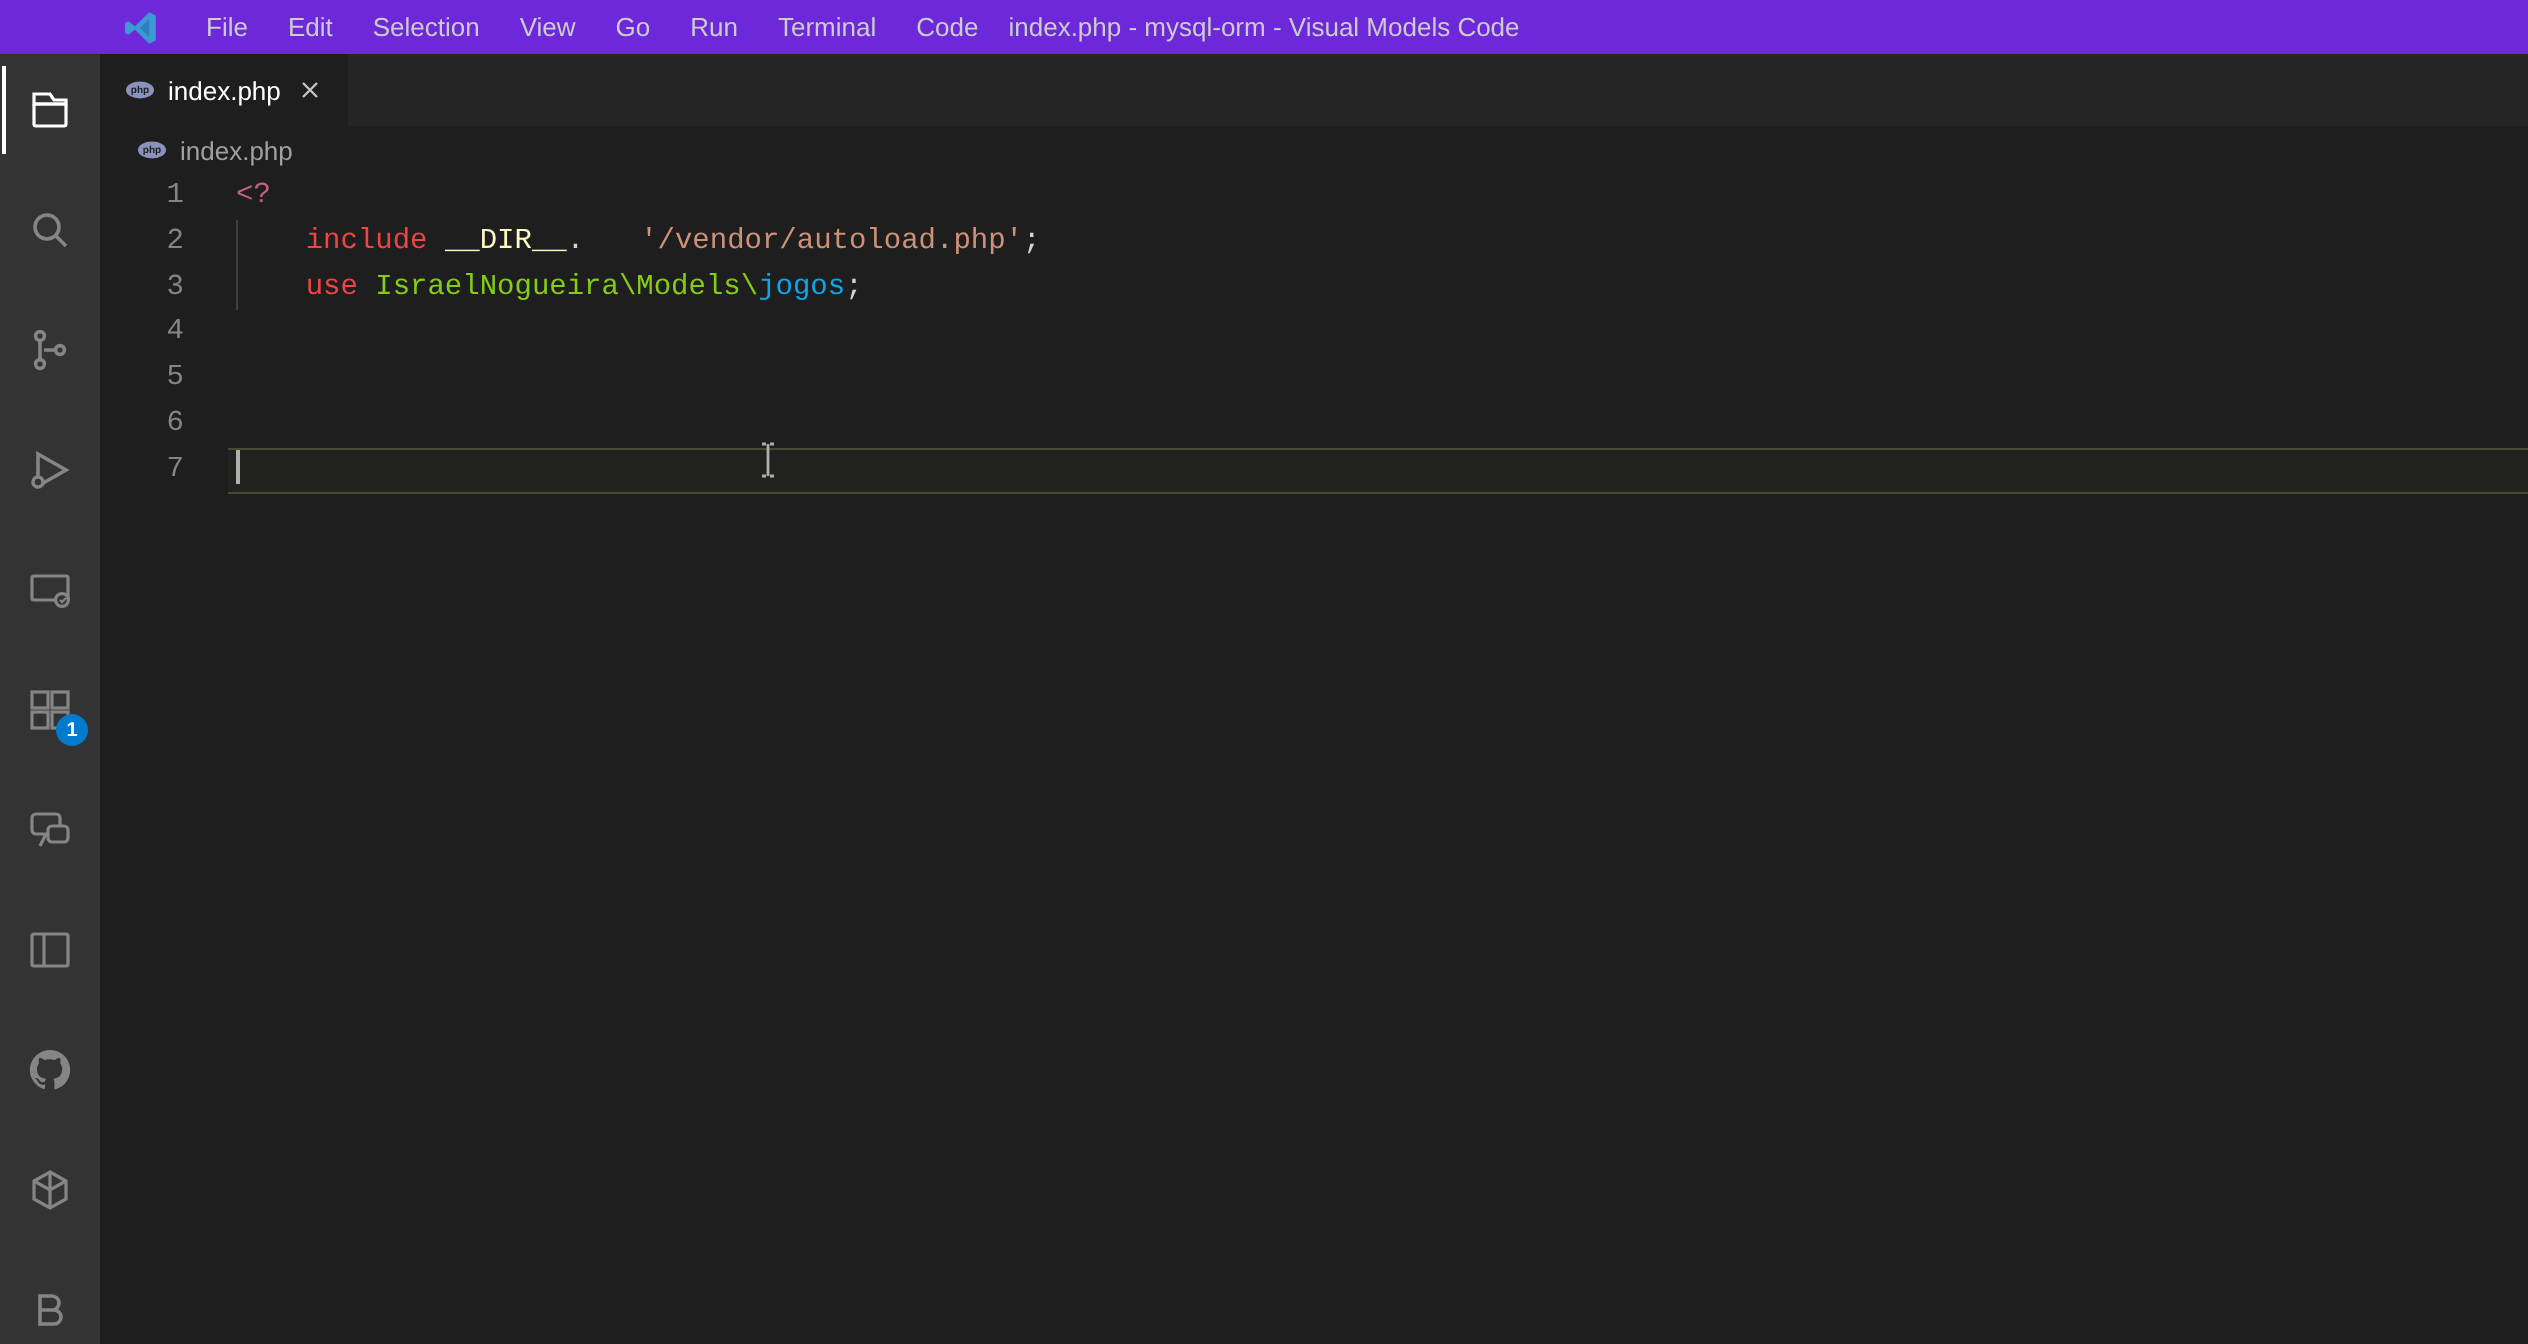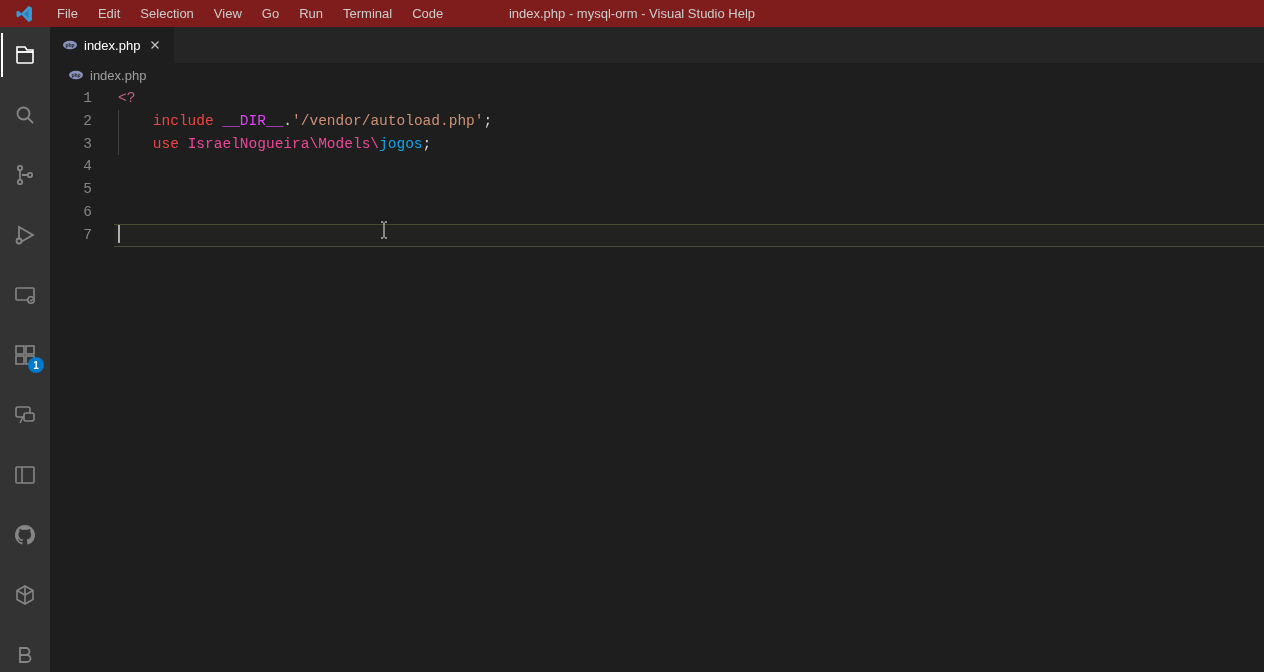"File" .menubar { background: #7f1d1d -> #6d28d9; padding-left: none -> 46px }
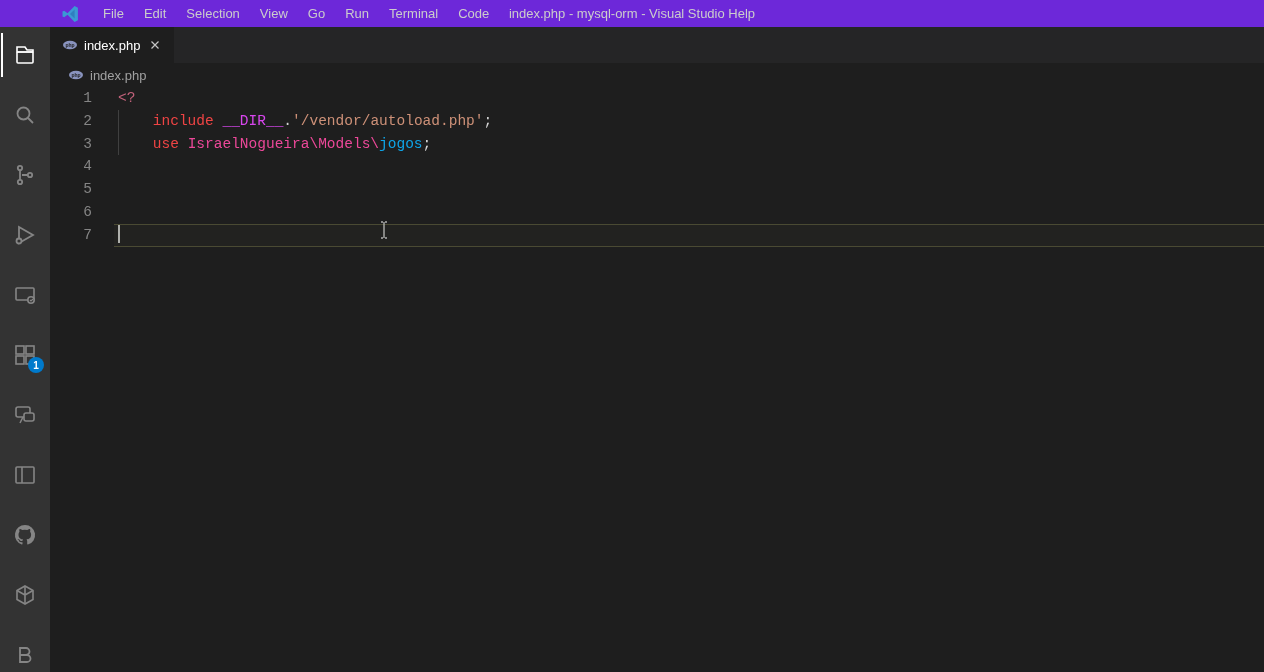"index.php - mysql-orm - Visual" div.title { text: Studio Help -> Models Code }
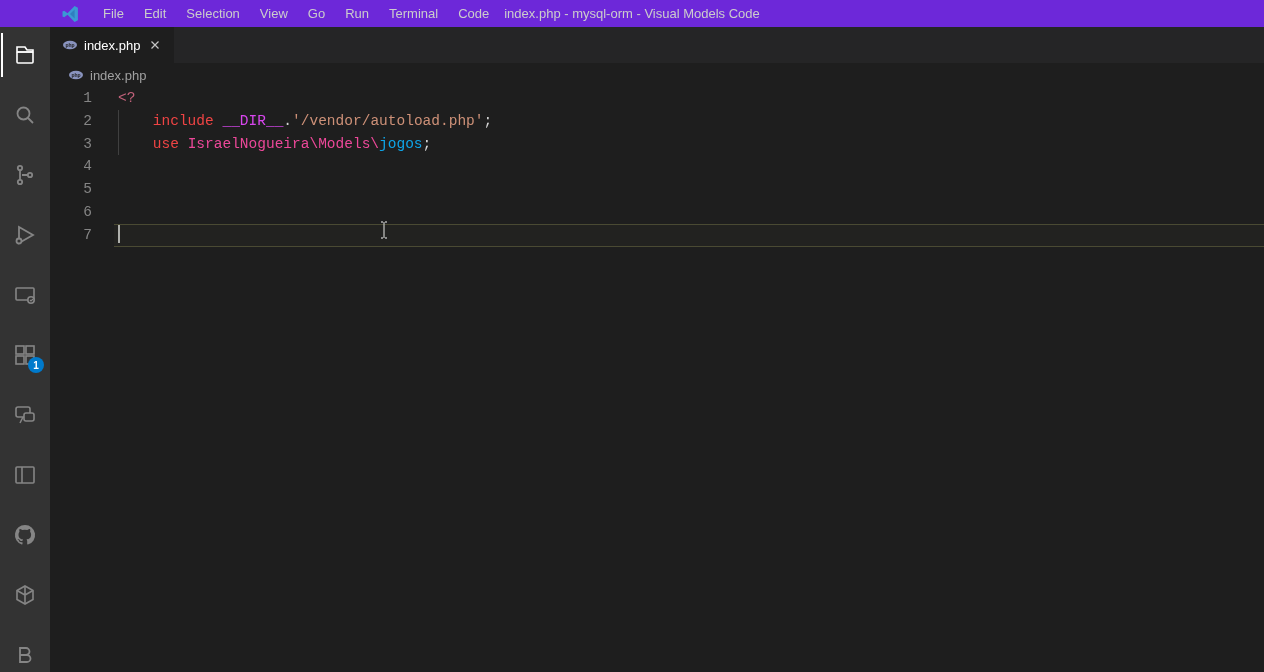"__DIR__" .tk-dir { color: #d946ef -> #fef9c3 }
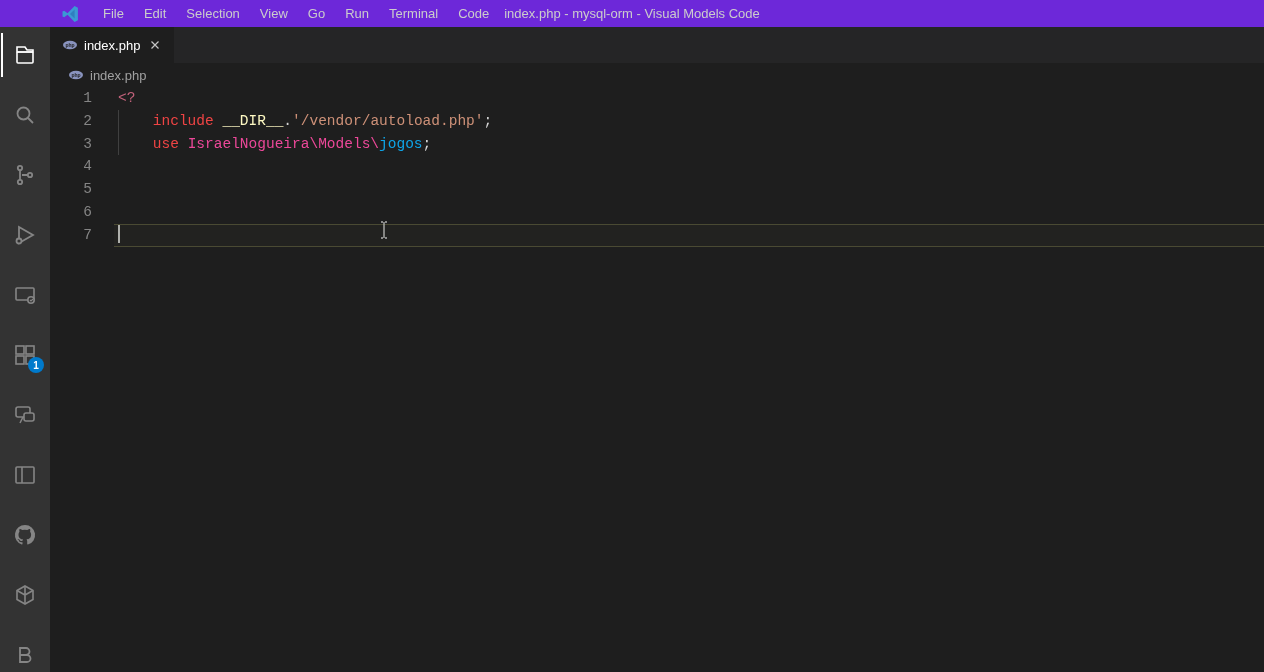"'/vendor/autoload.php'" .tk-str { margin-left: none -> 28px }
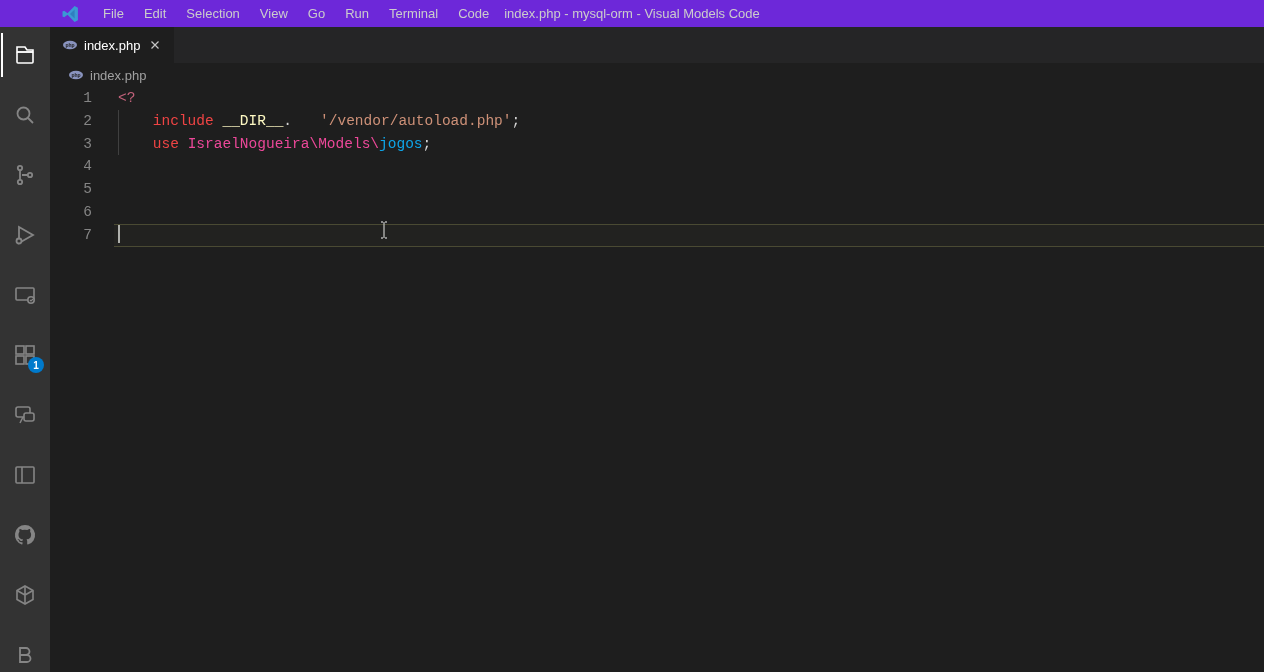"IsraelNogueira\Models\" .tk-ns { color: #ec4899 -> #84cc16 }
